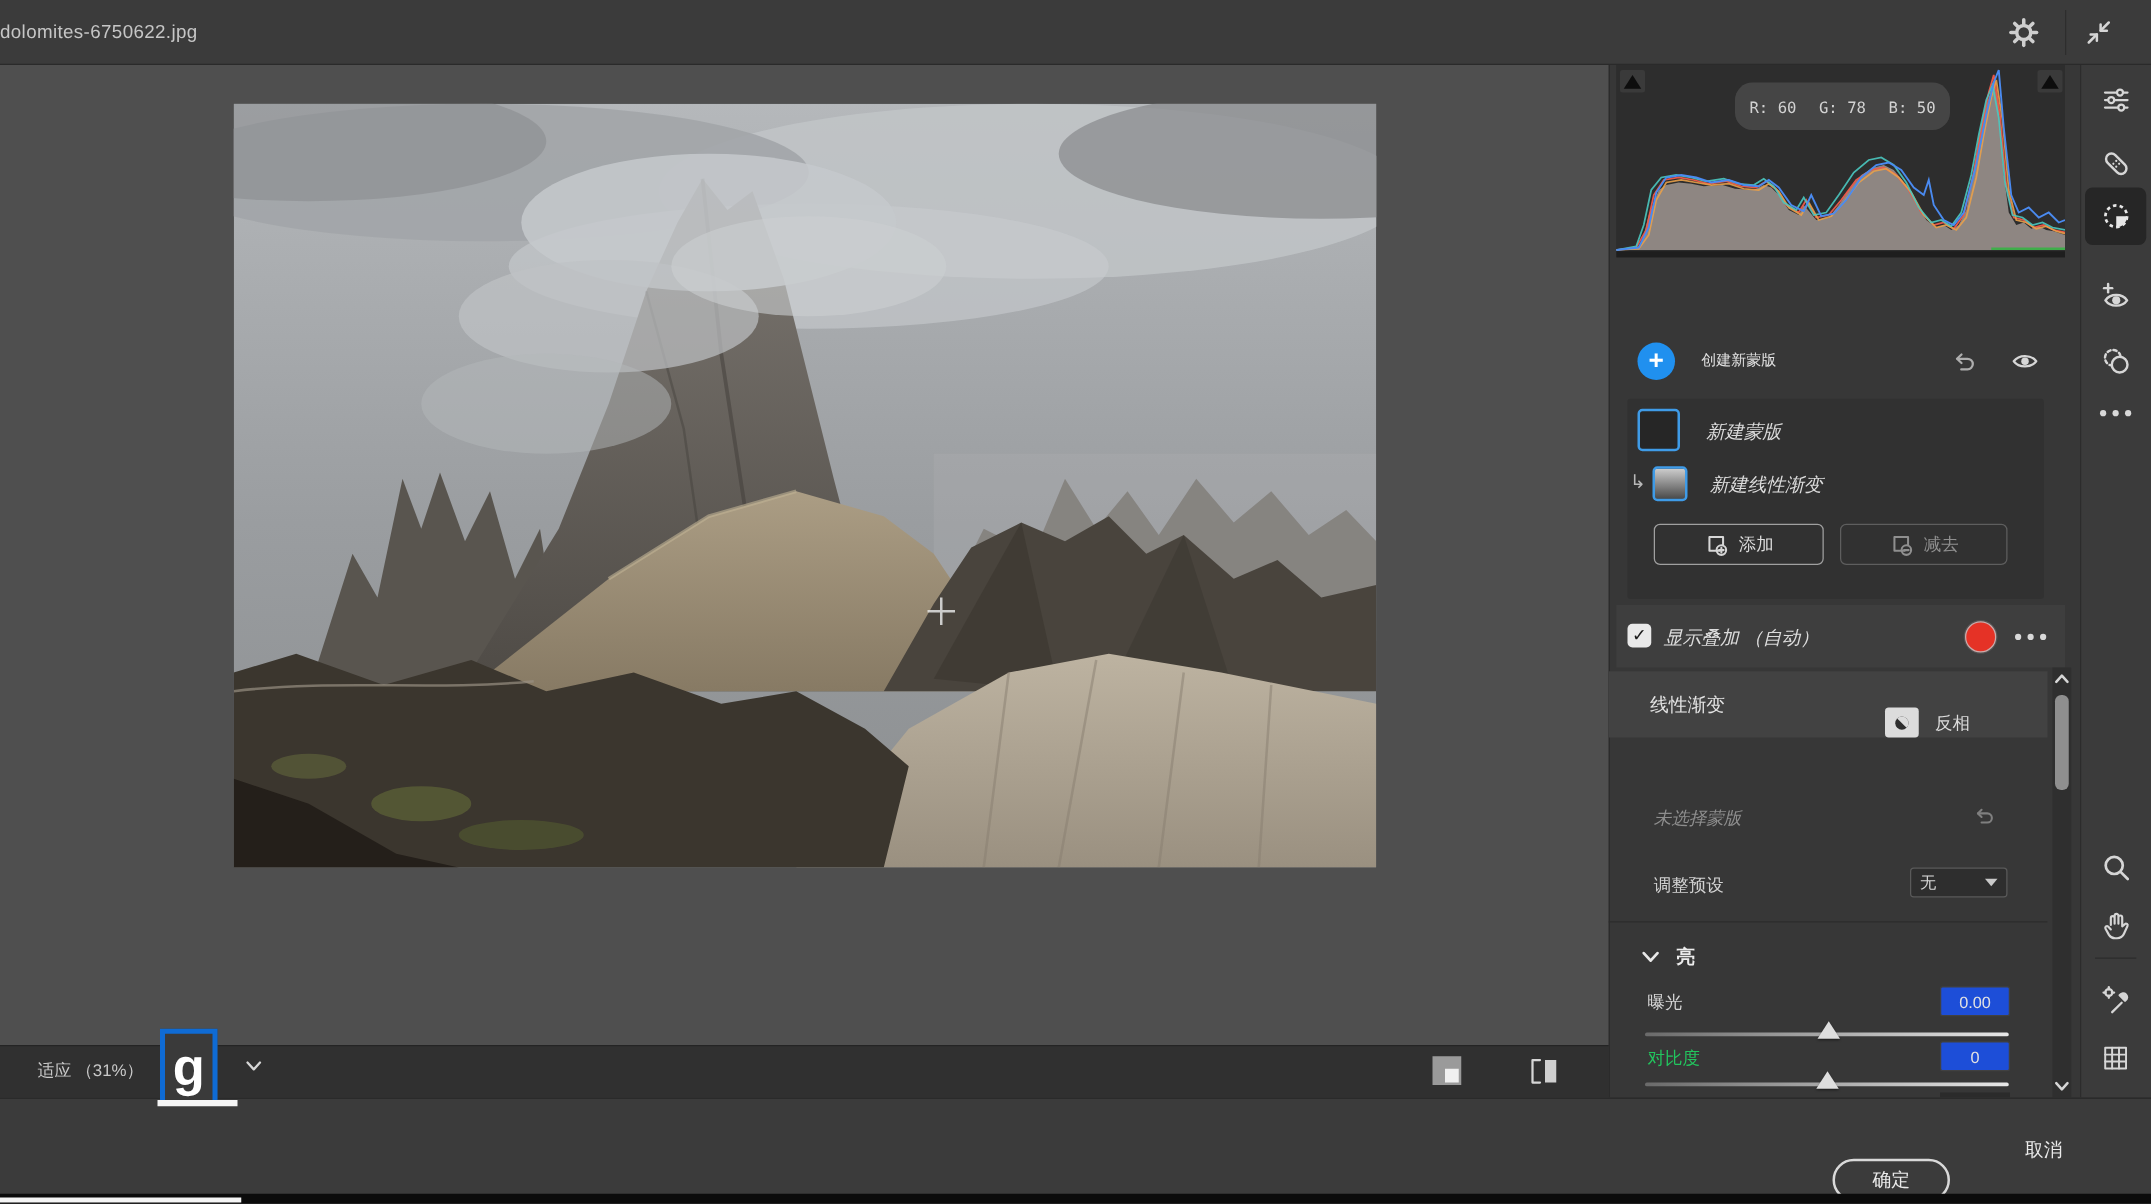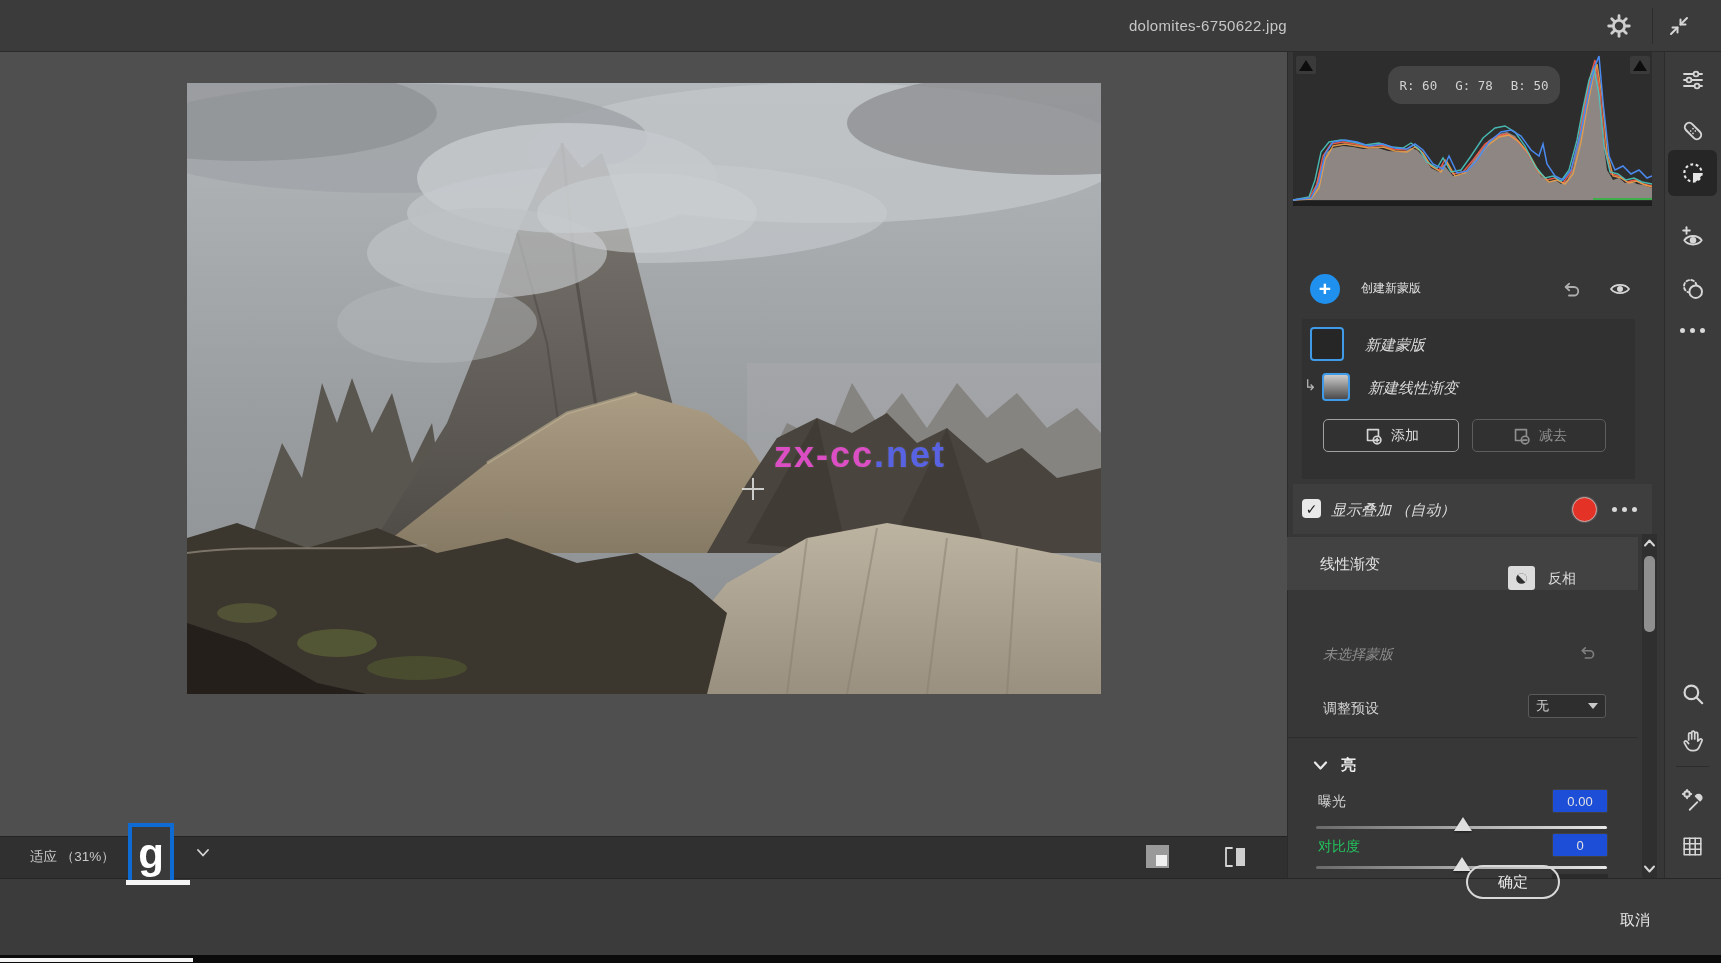"dolomites-6750622.jpg" #title { text-align: right -> left }
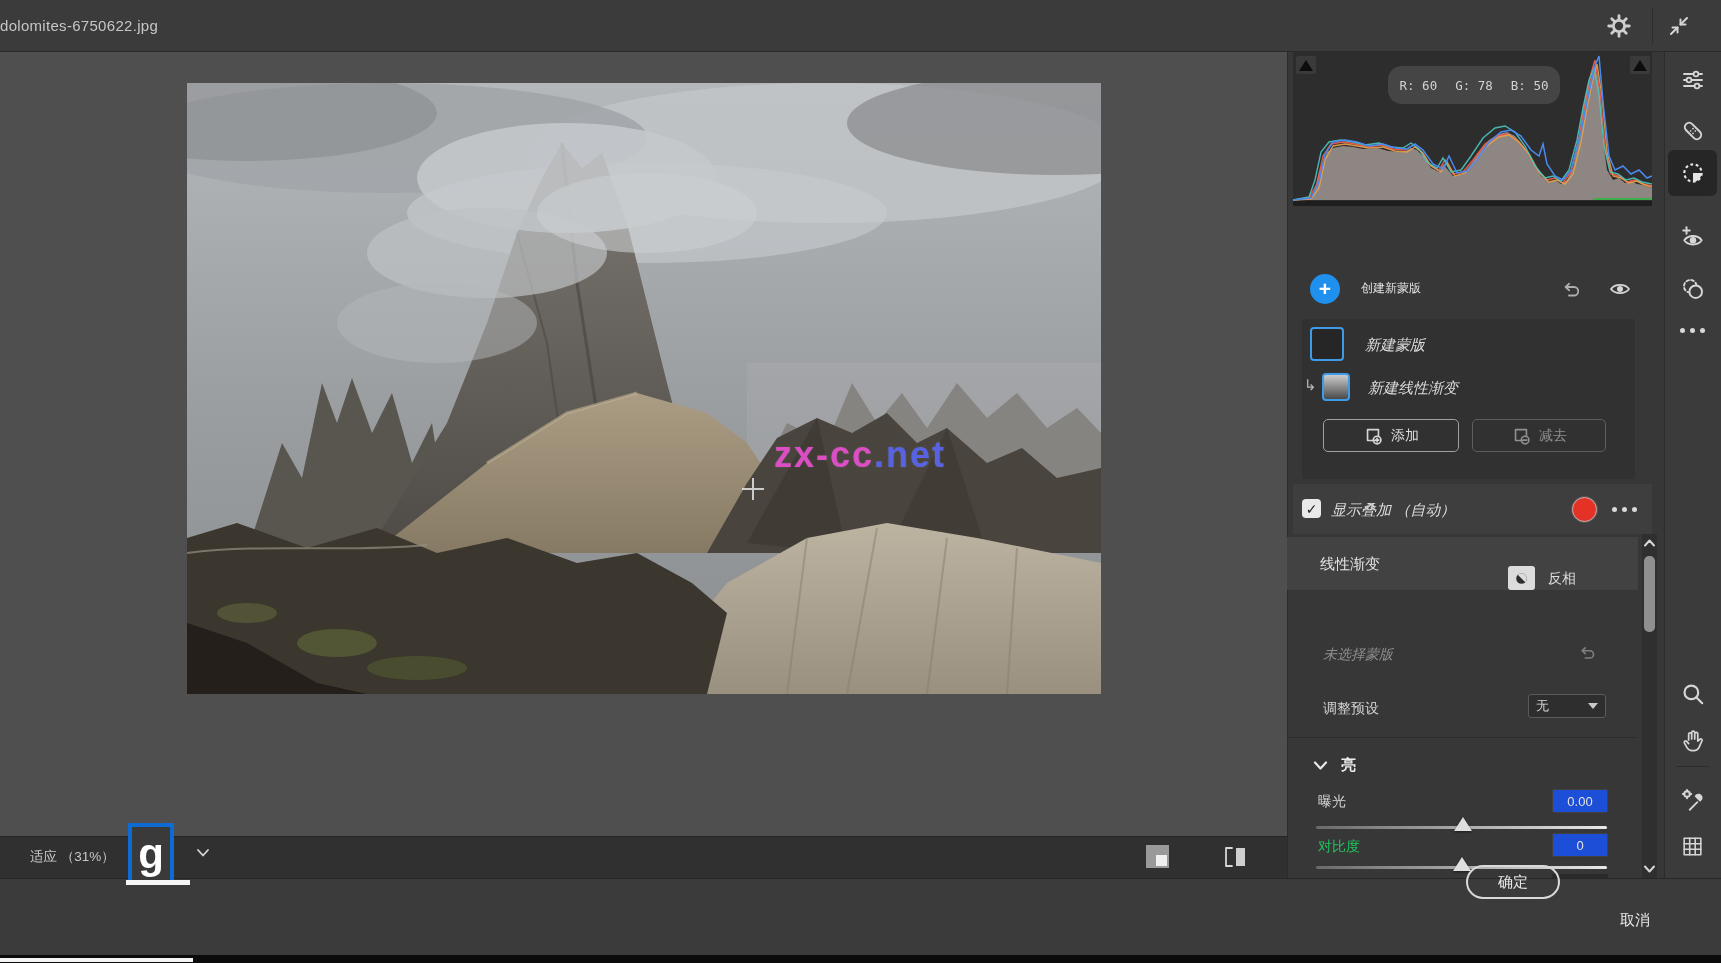"zx-cc.net" div.abs { html: <div> <span>zx-cc</span><span>.net</span> </div> -> none }
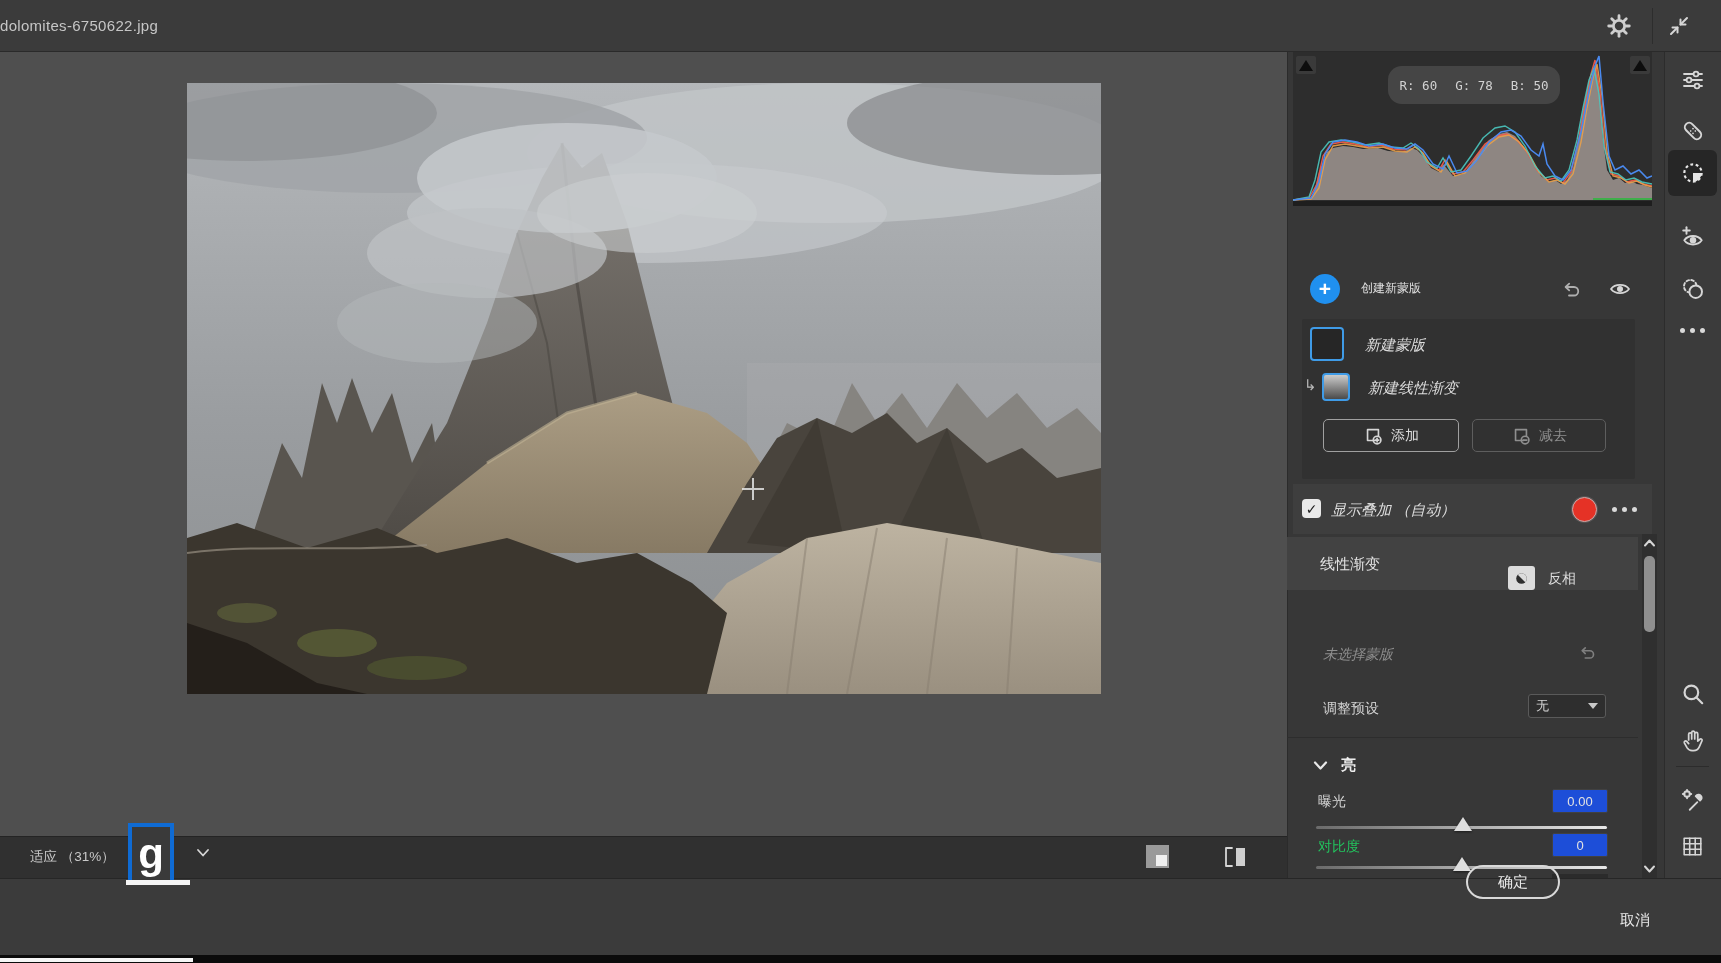"确定" #okbtn { top: 865px -> 927px }
